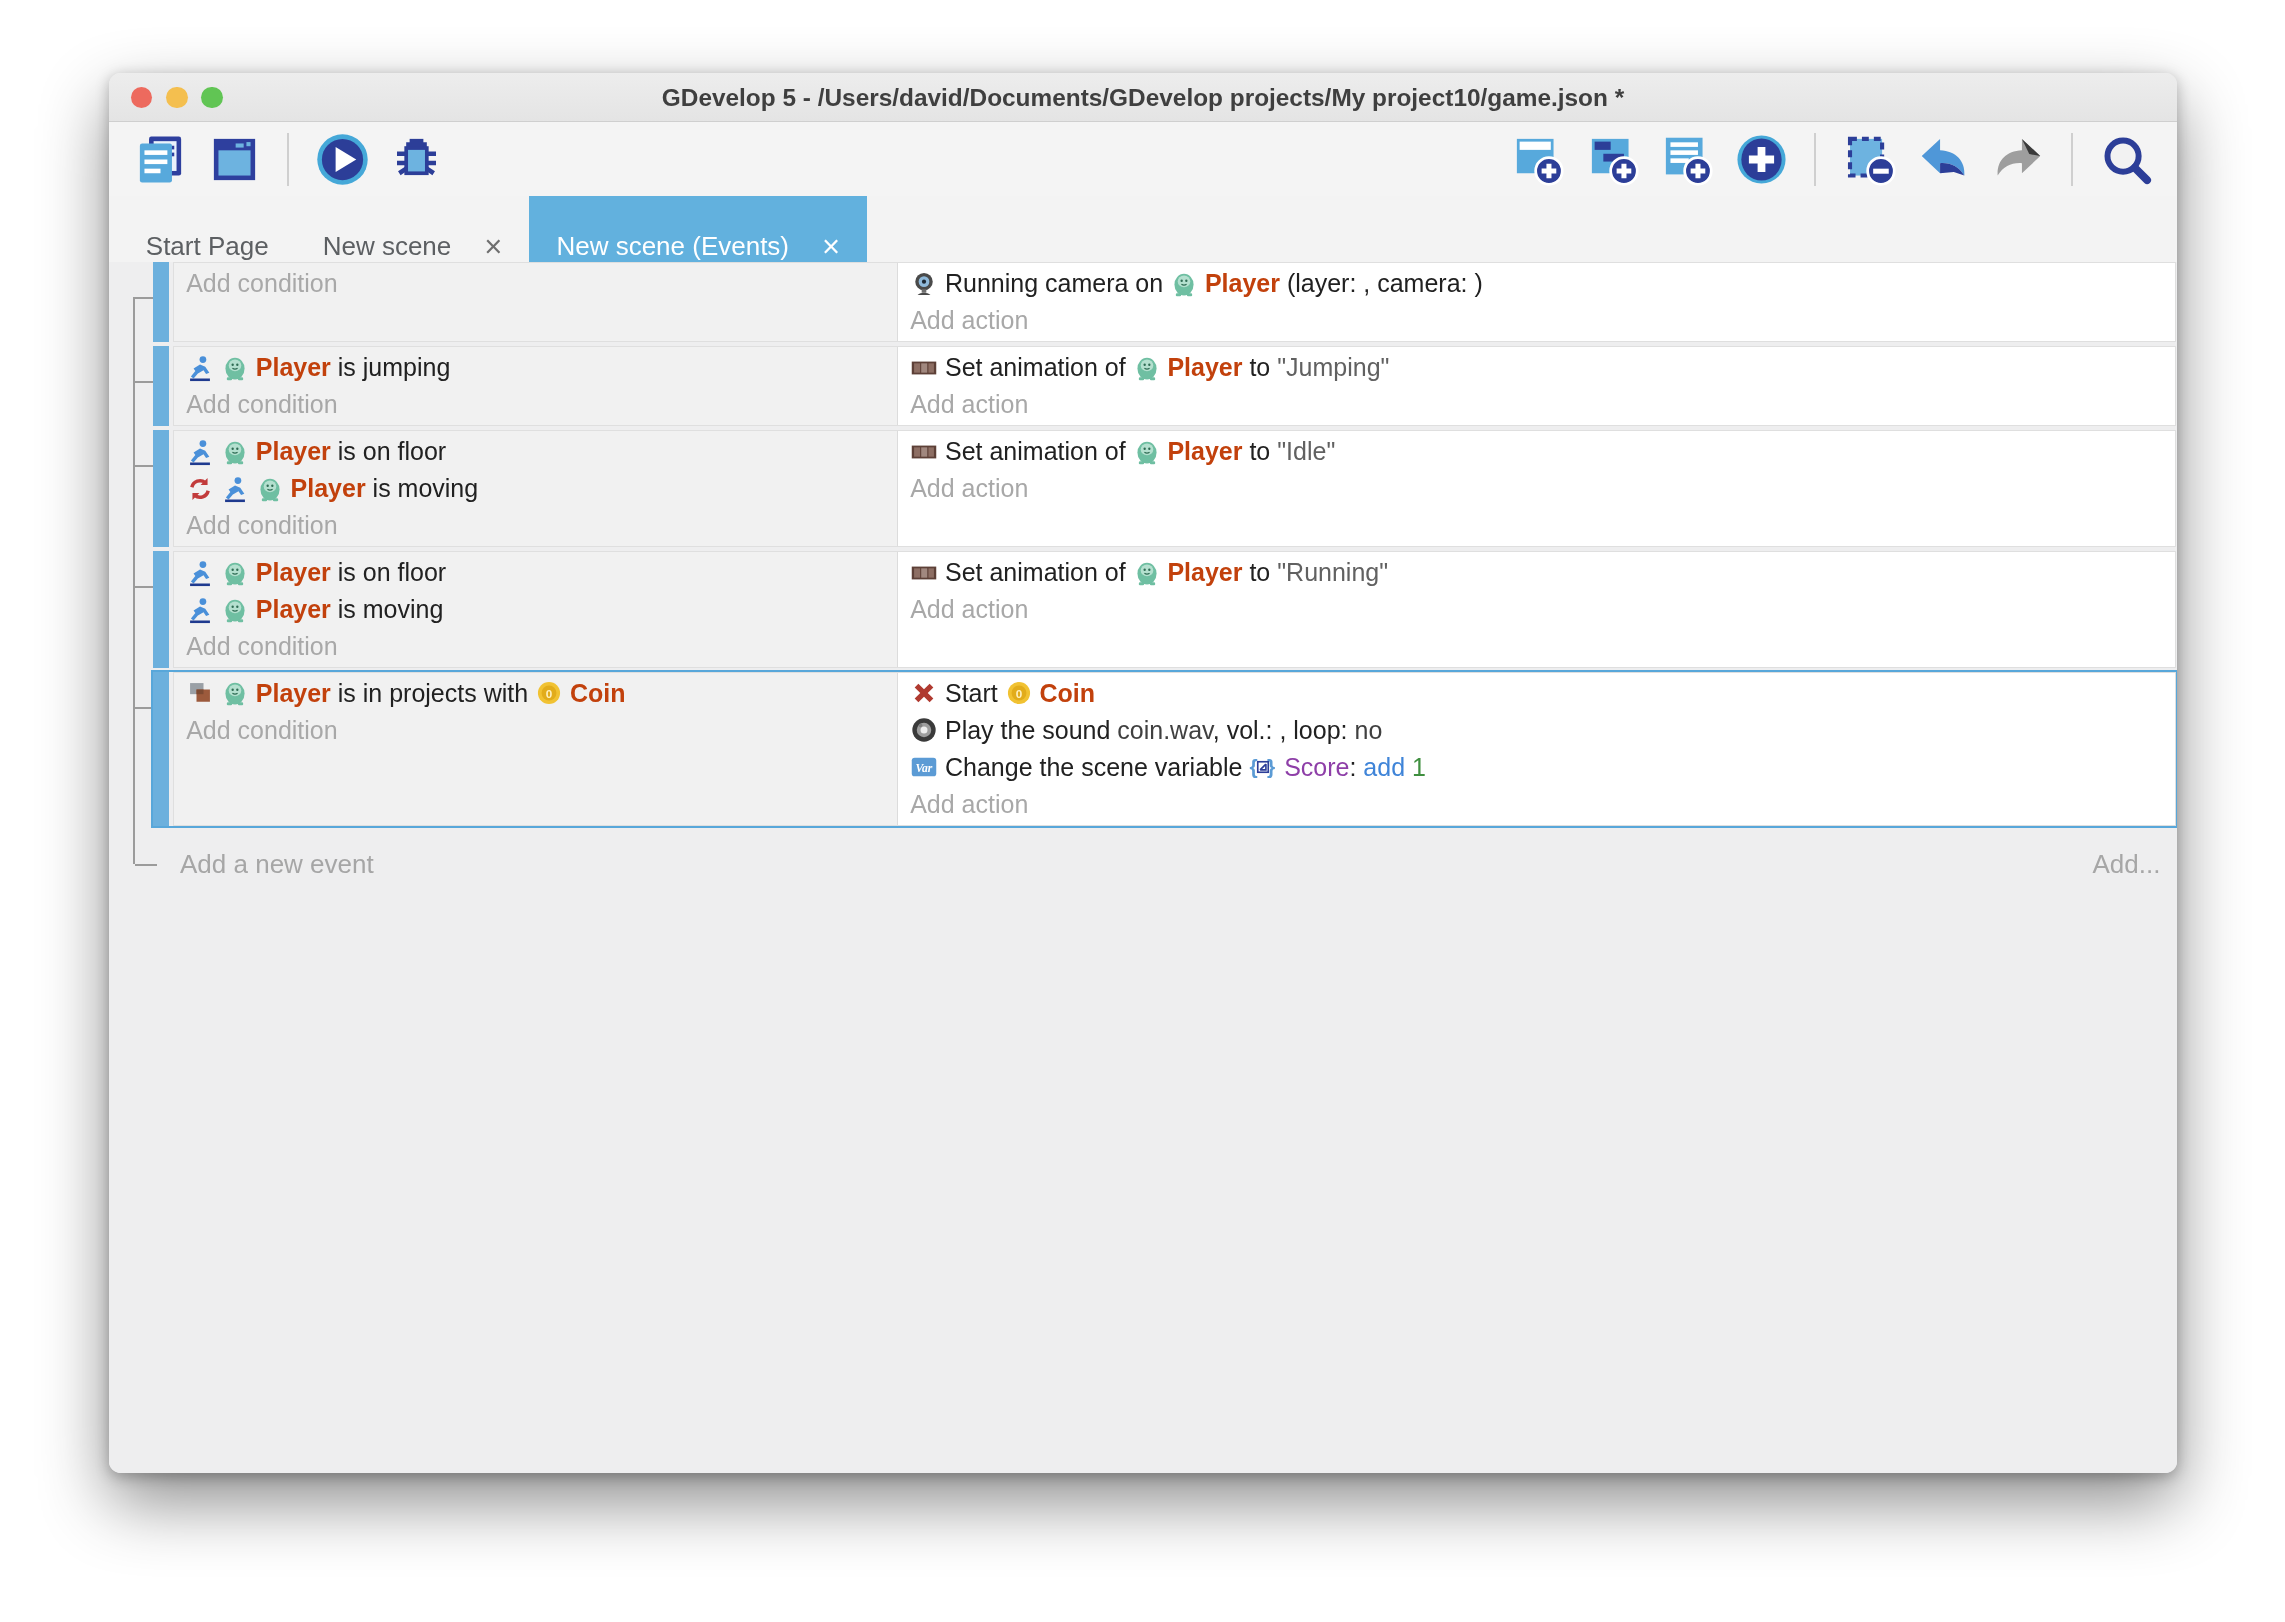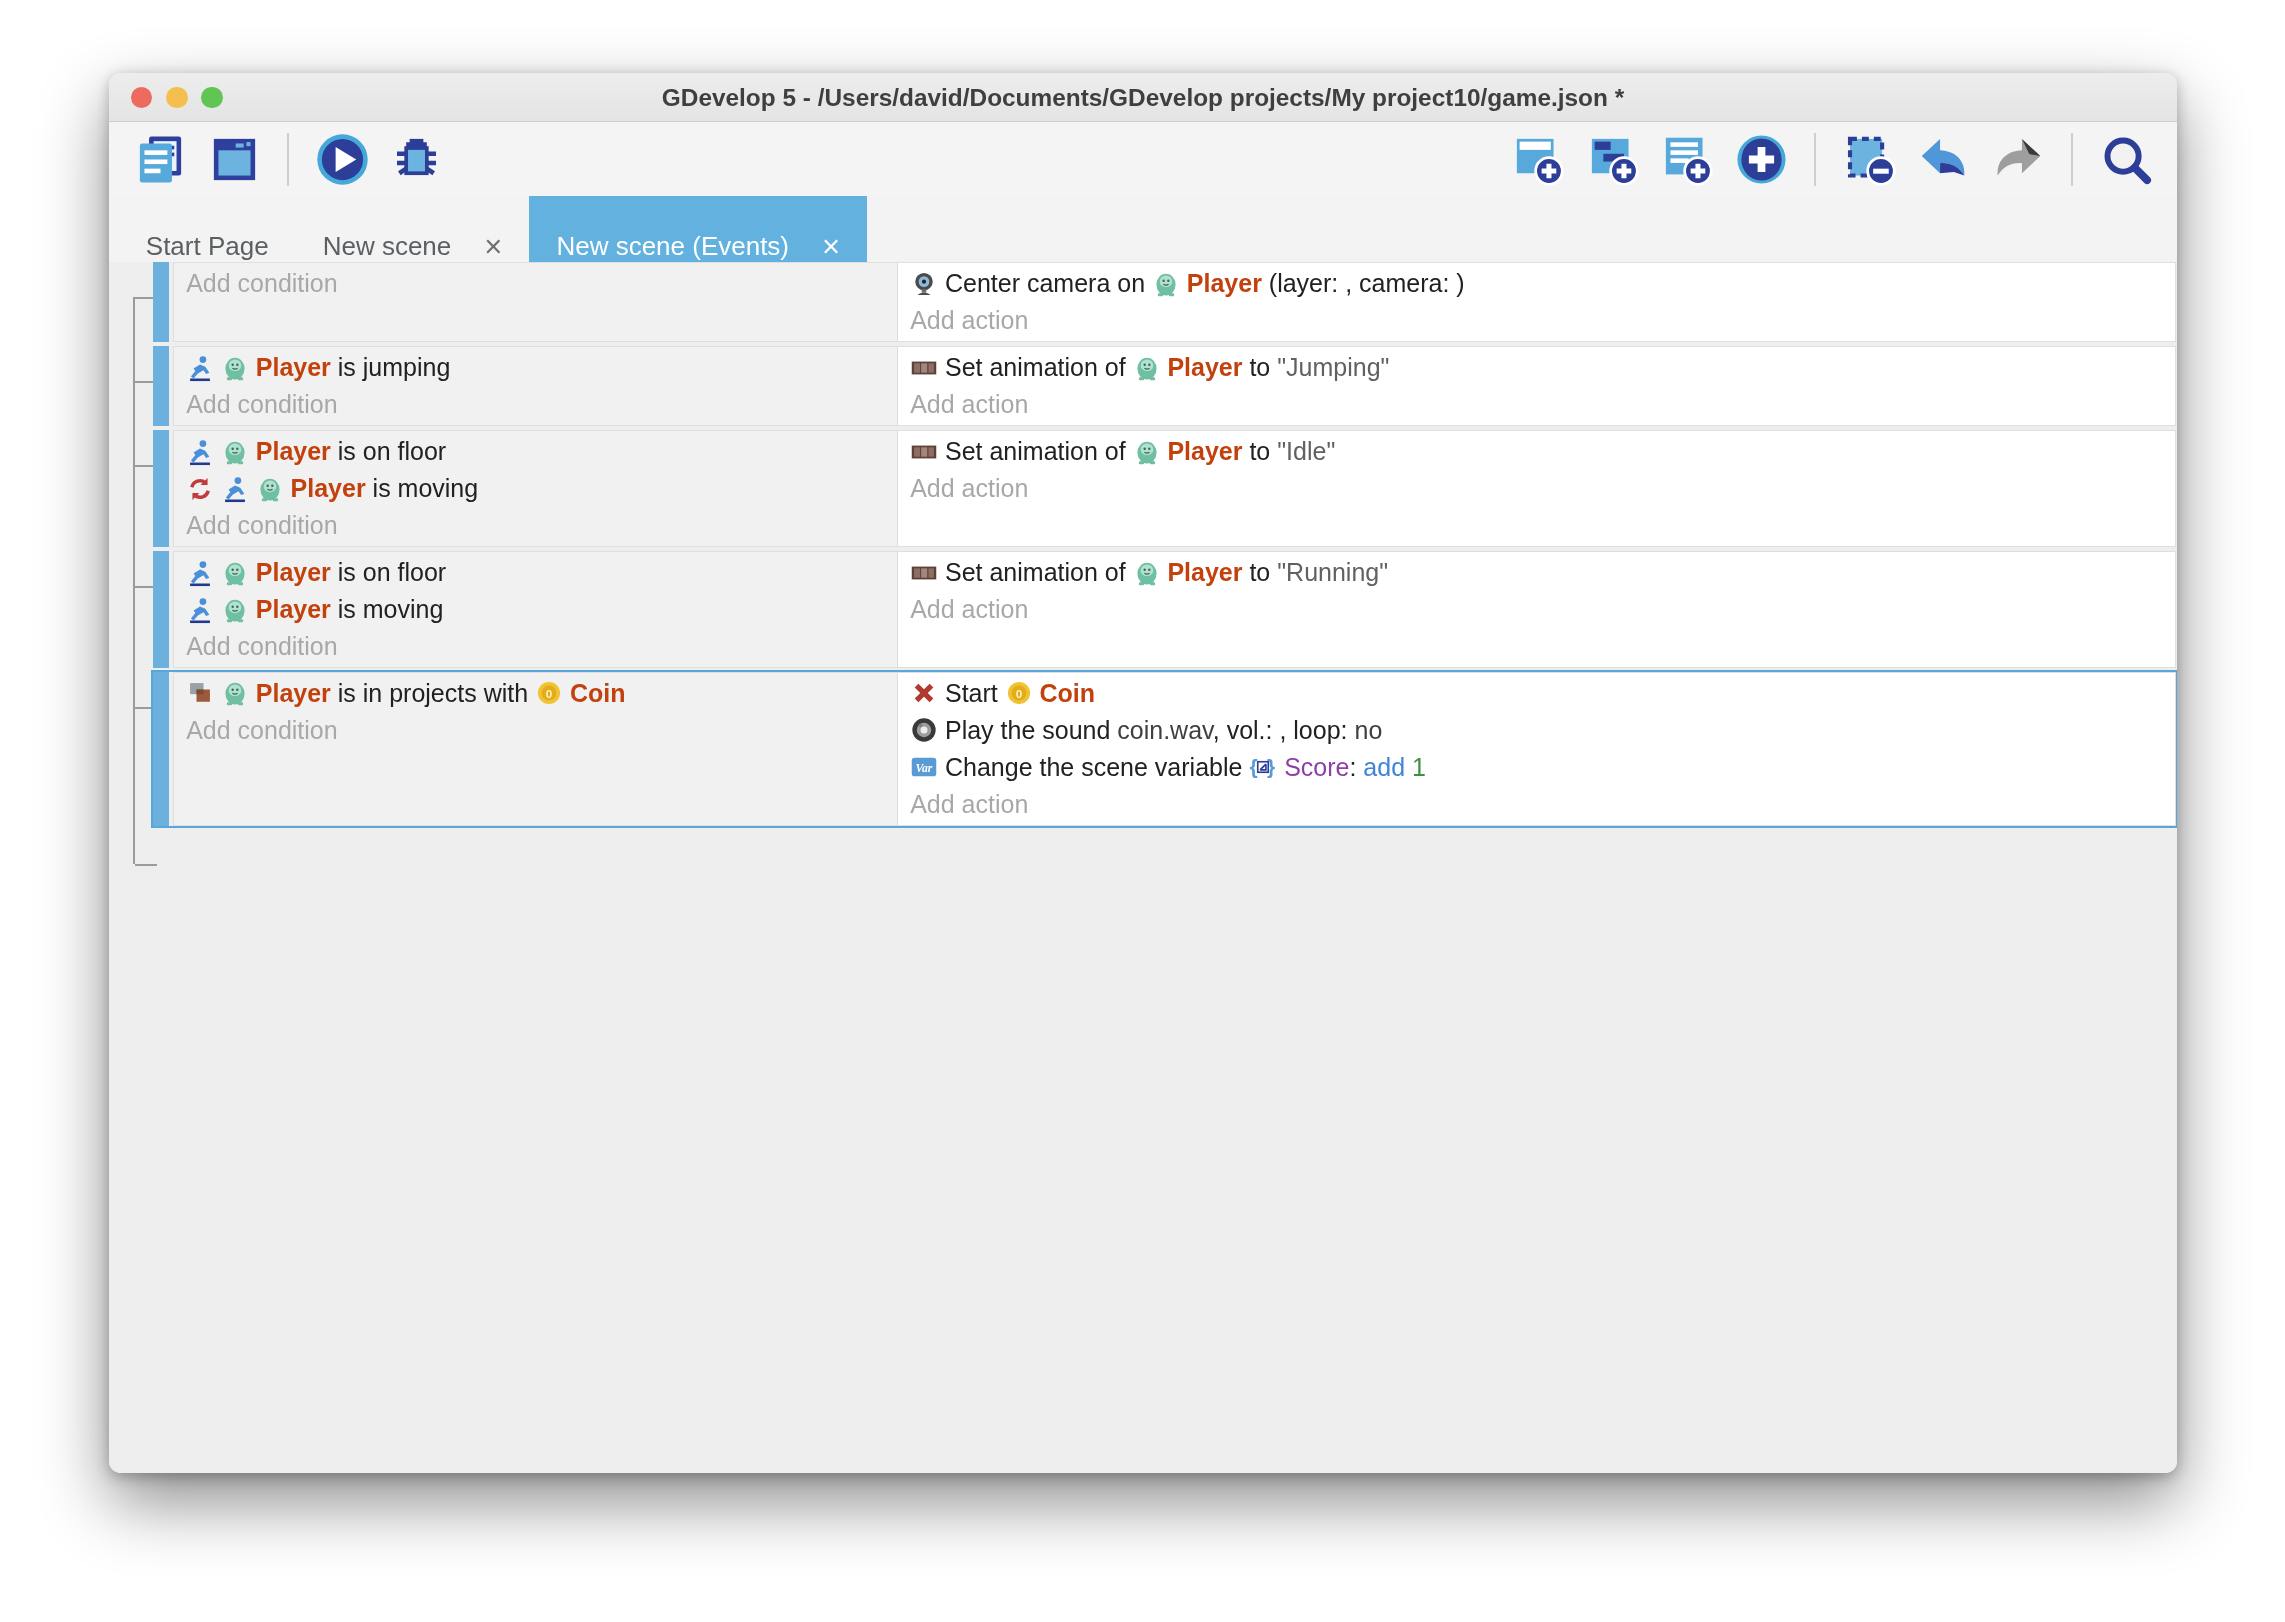"Center camera on" span.seg { text: Center -> Running }
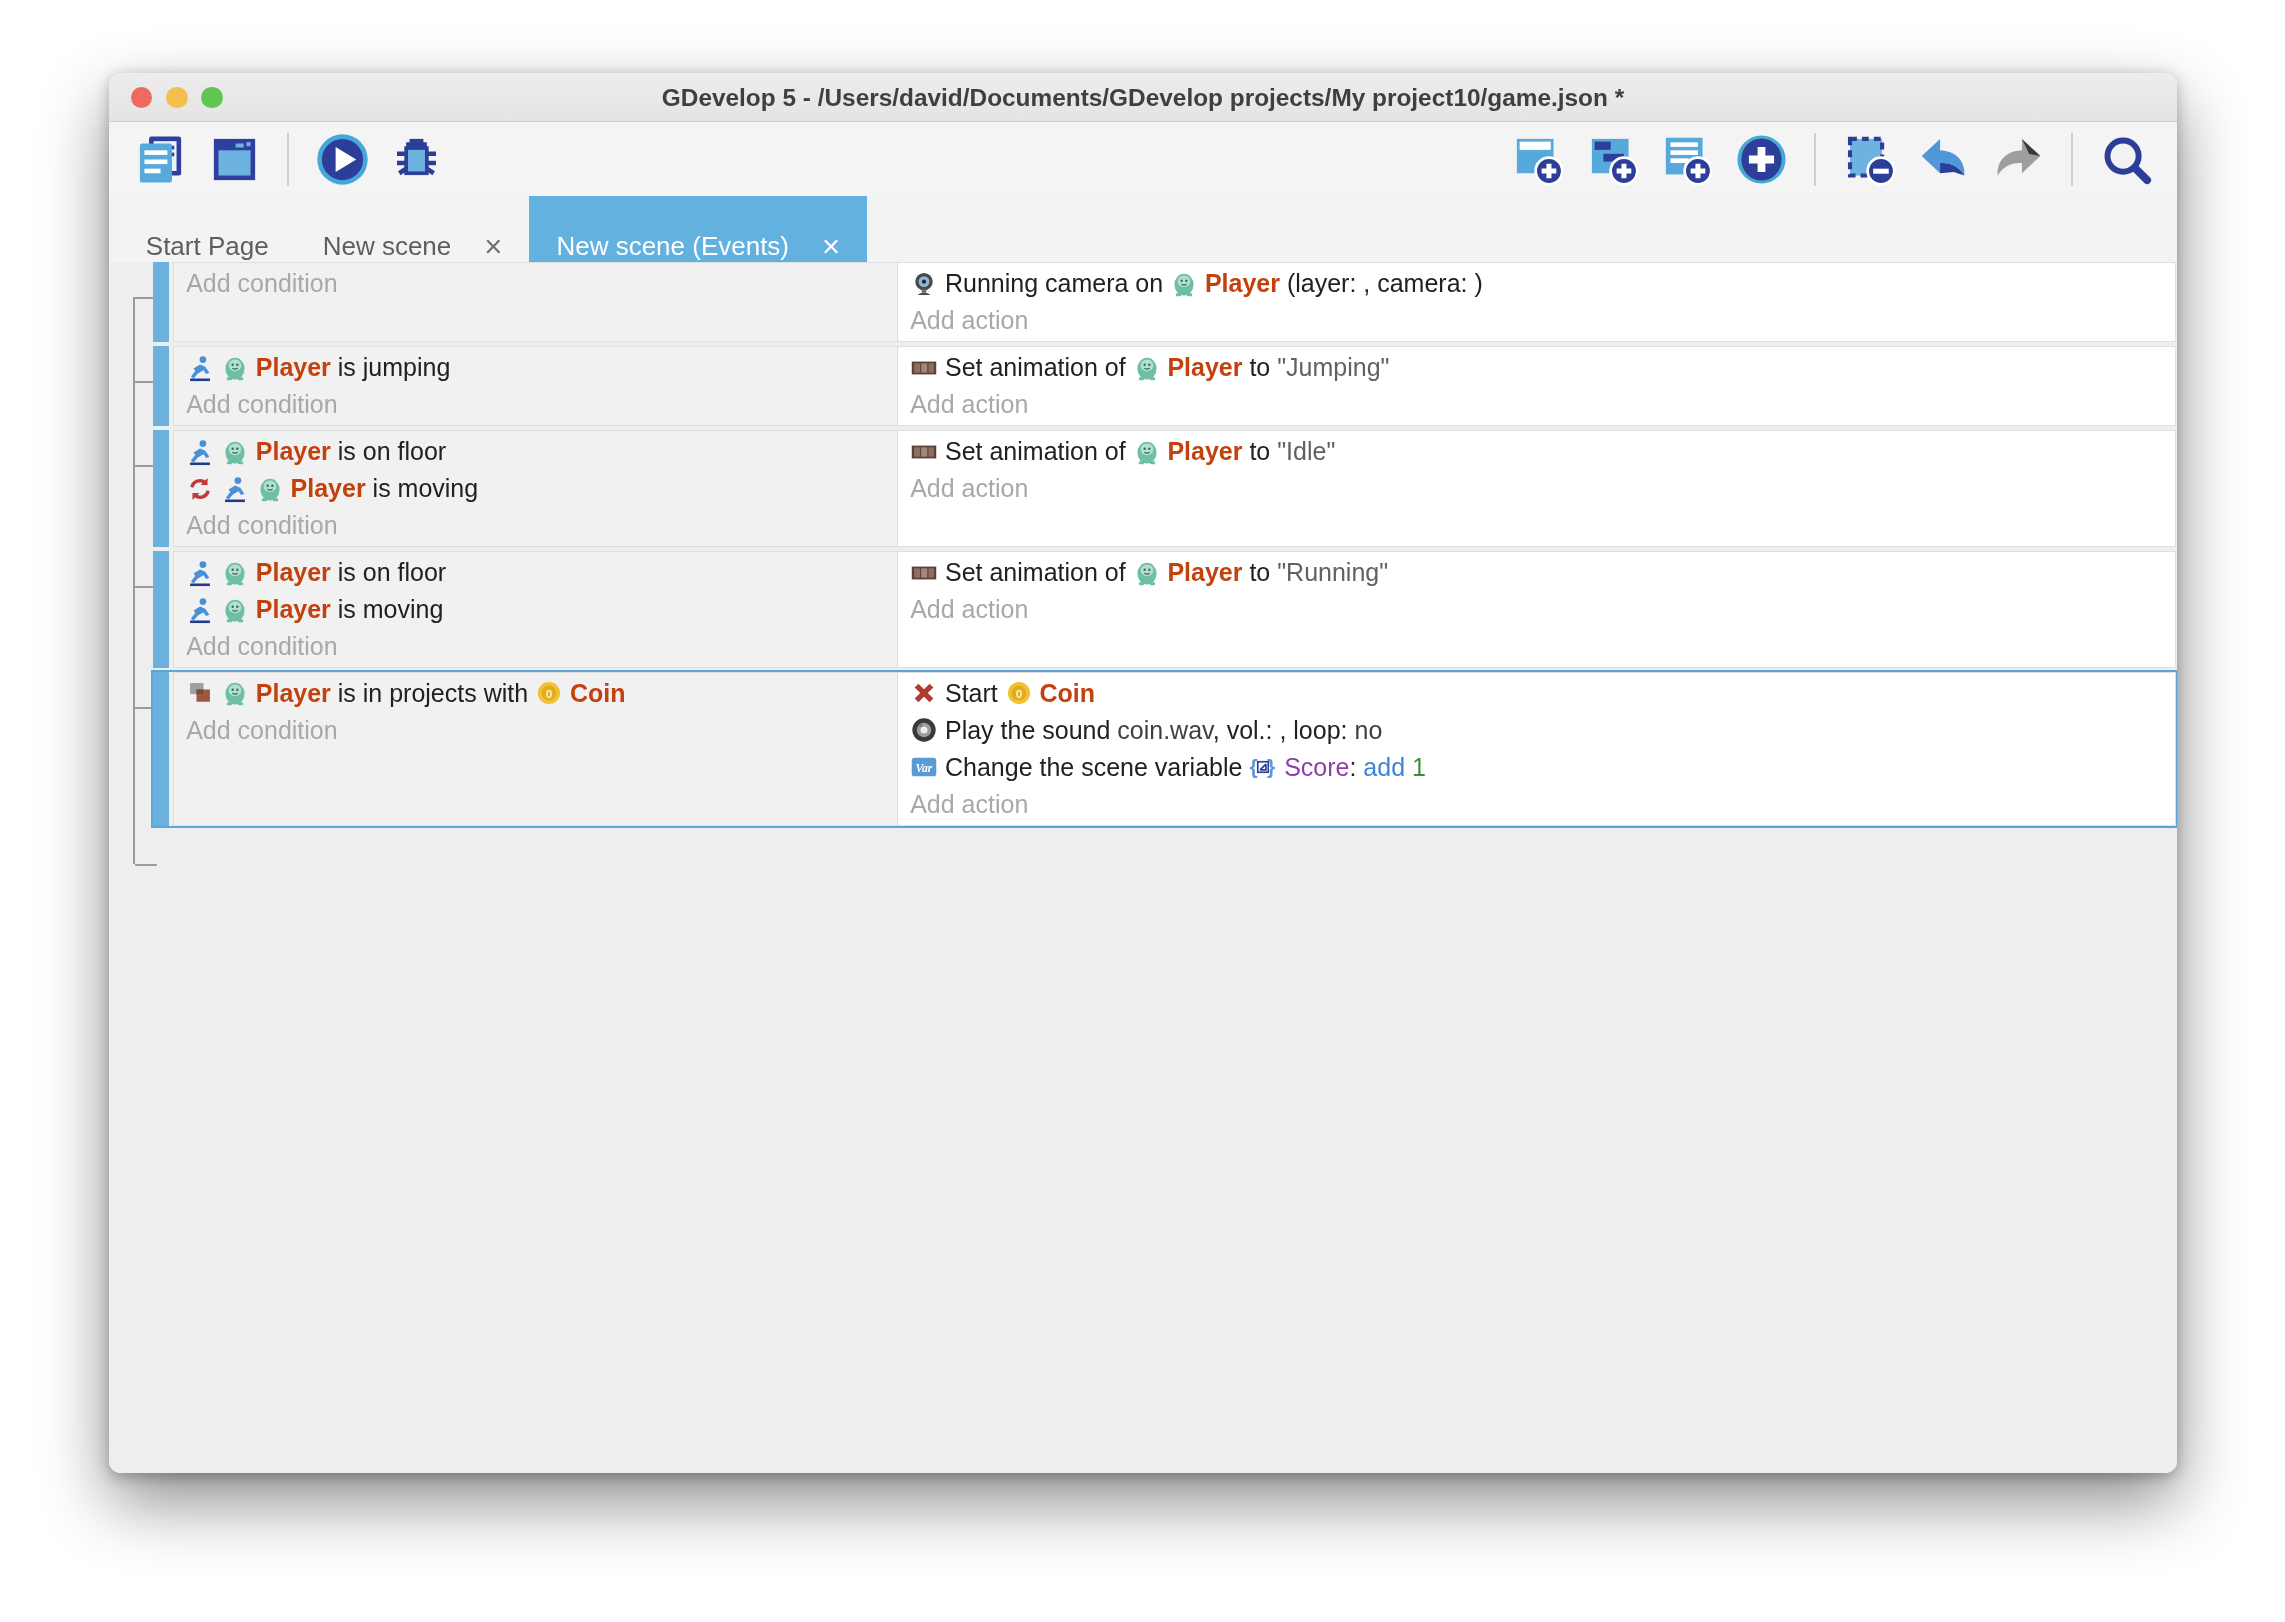"Add a new event" div { html: none -> <div> <span>Add a new event</span> <span>Add...</span> </div> }
